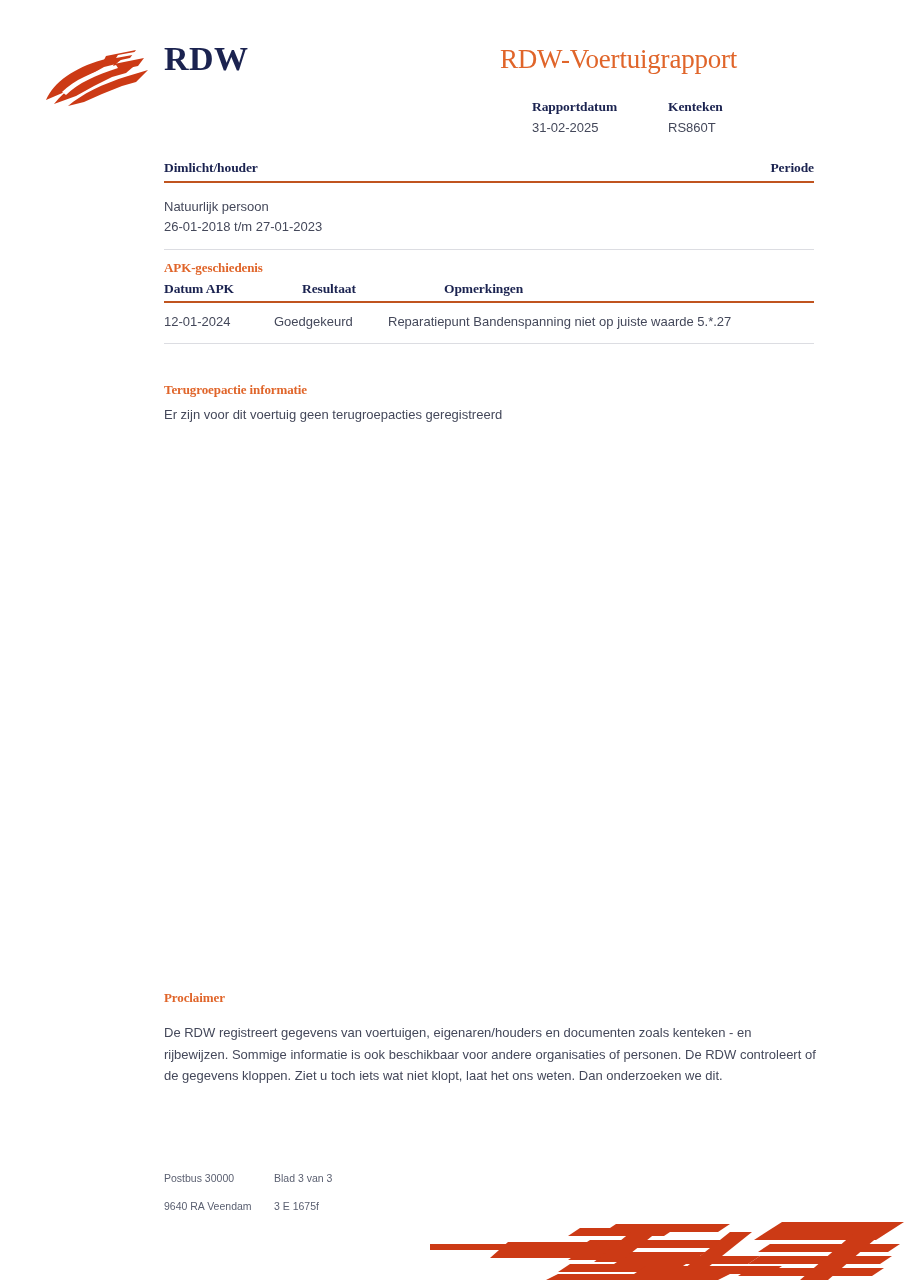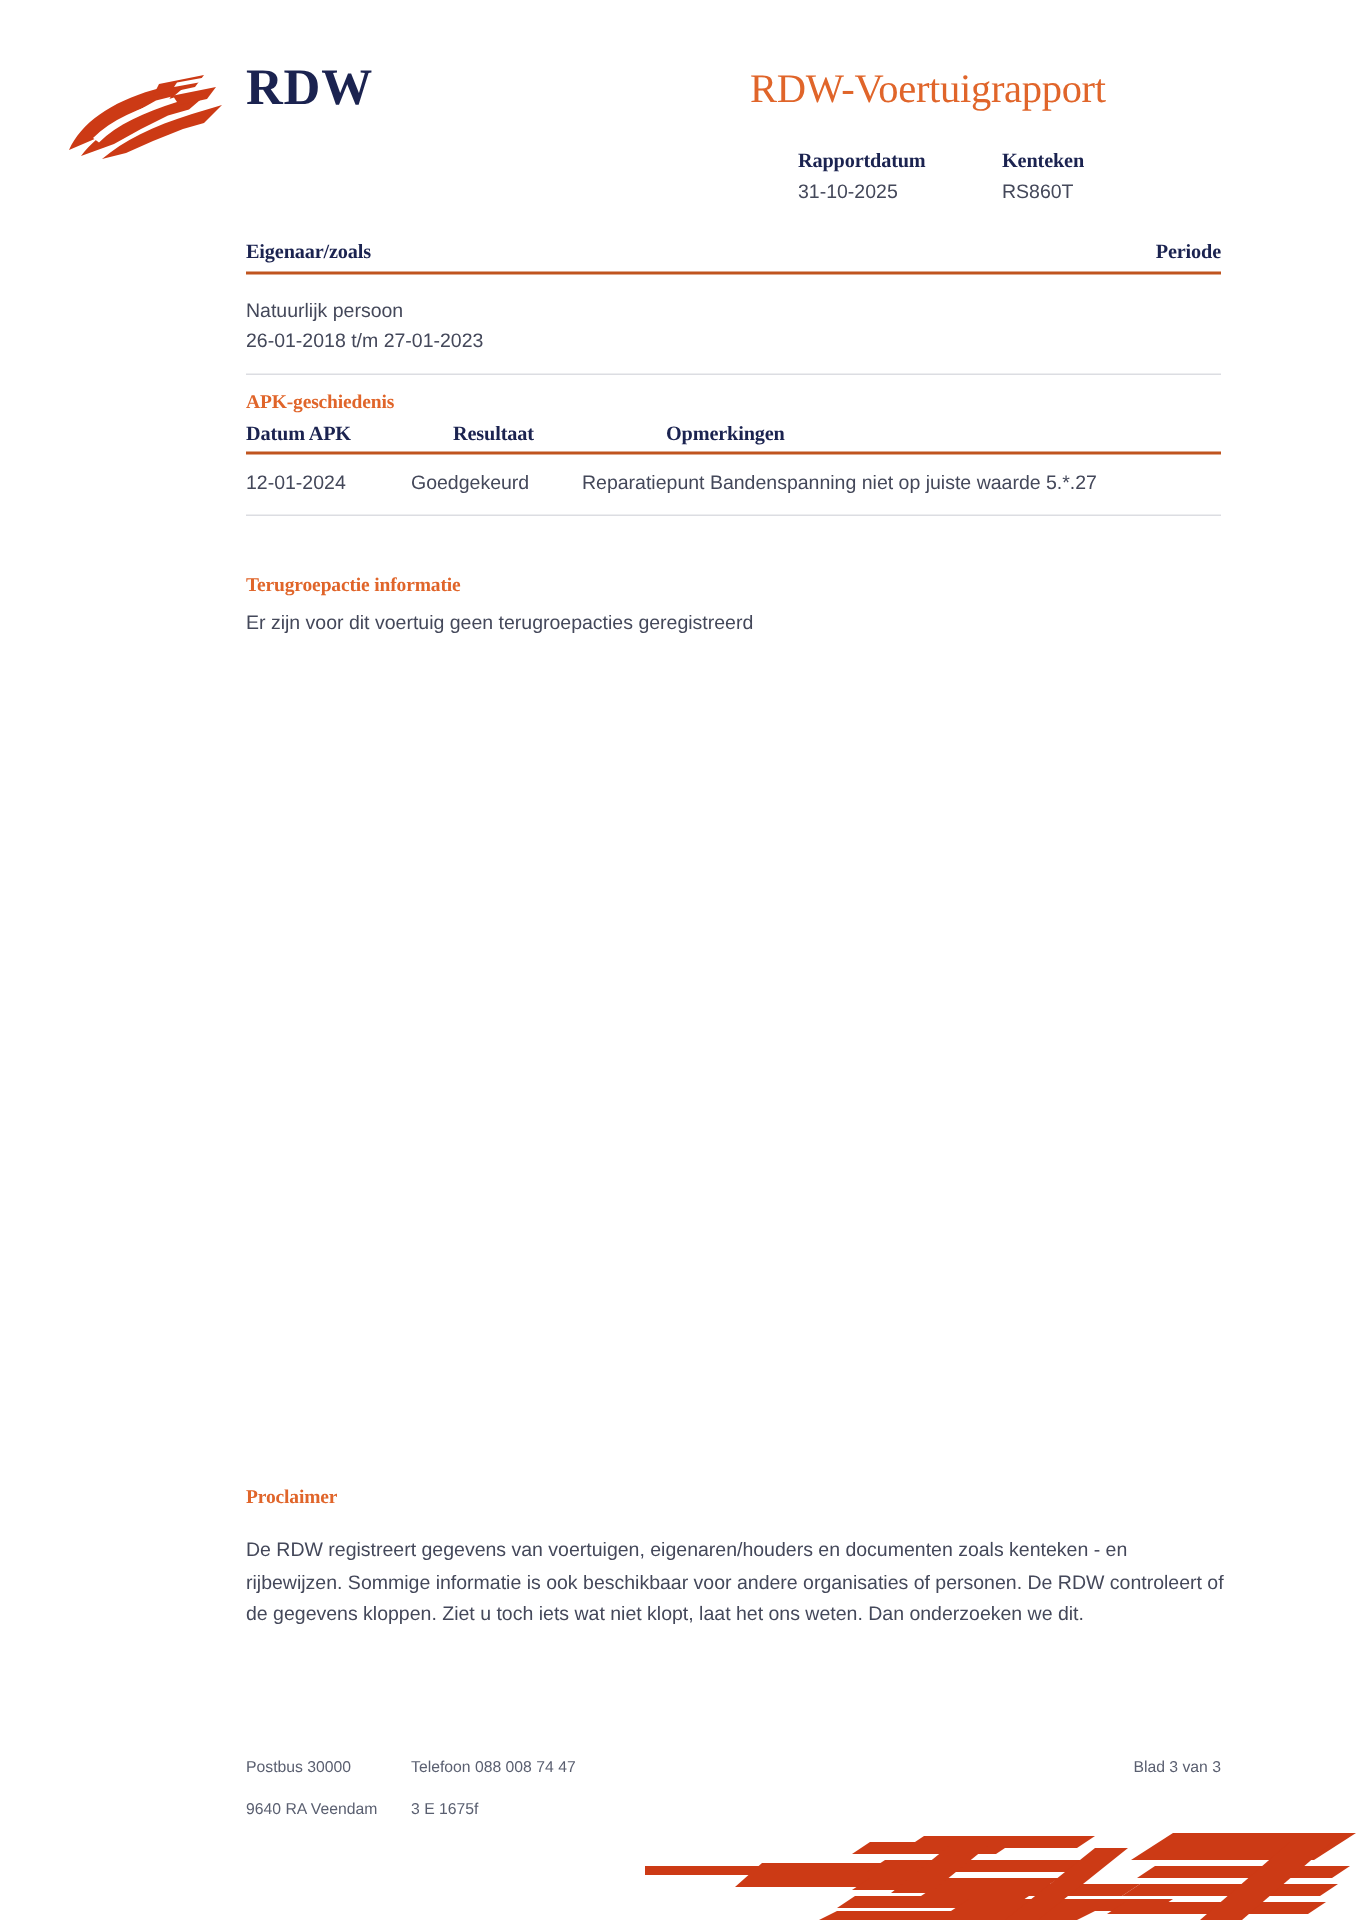"31-10-2025" div.meta-value { text: 31-10-2025 -> 31-02-2025 }
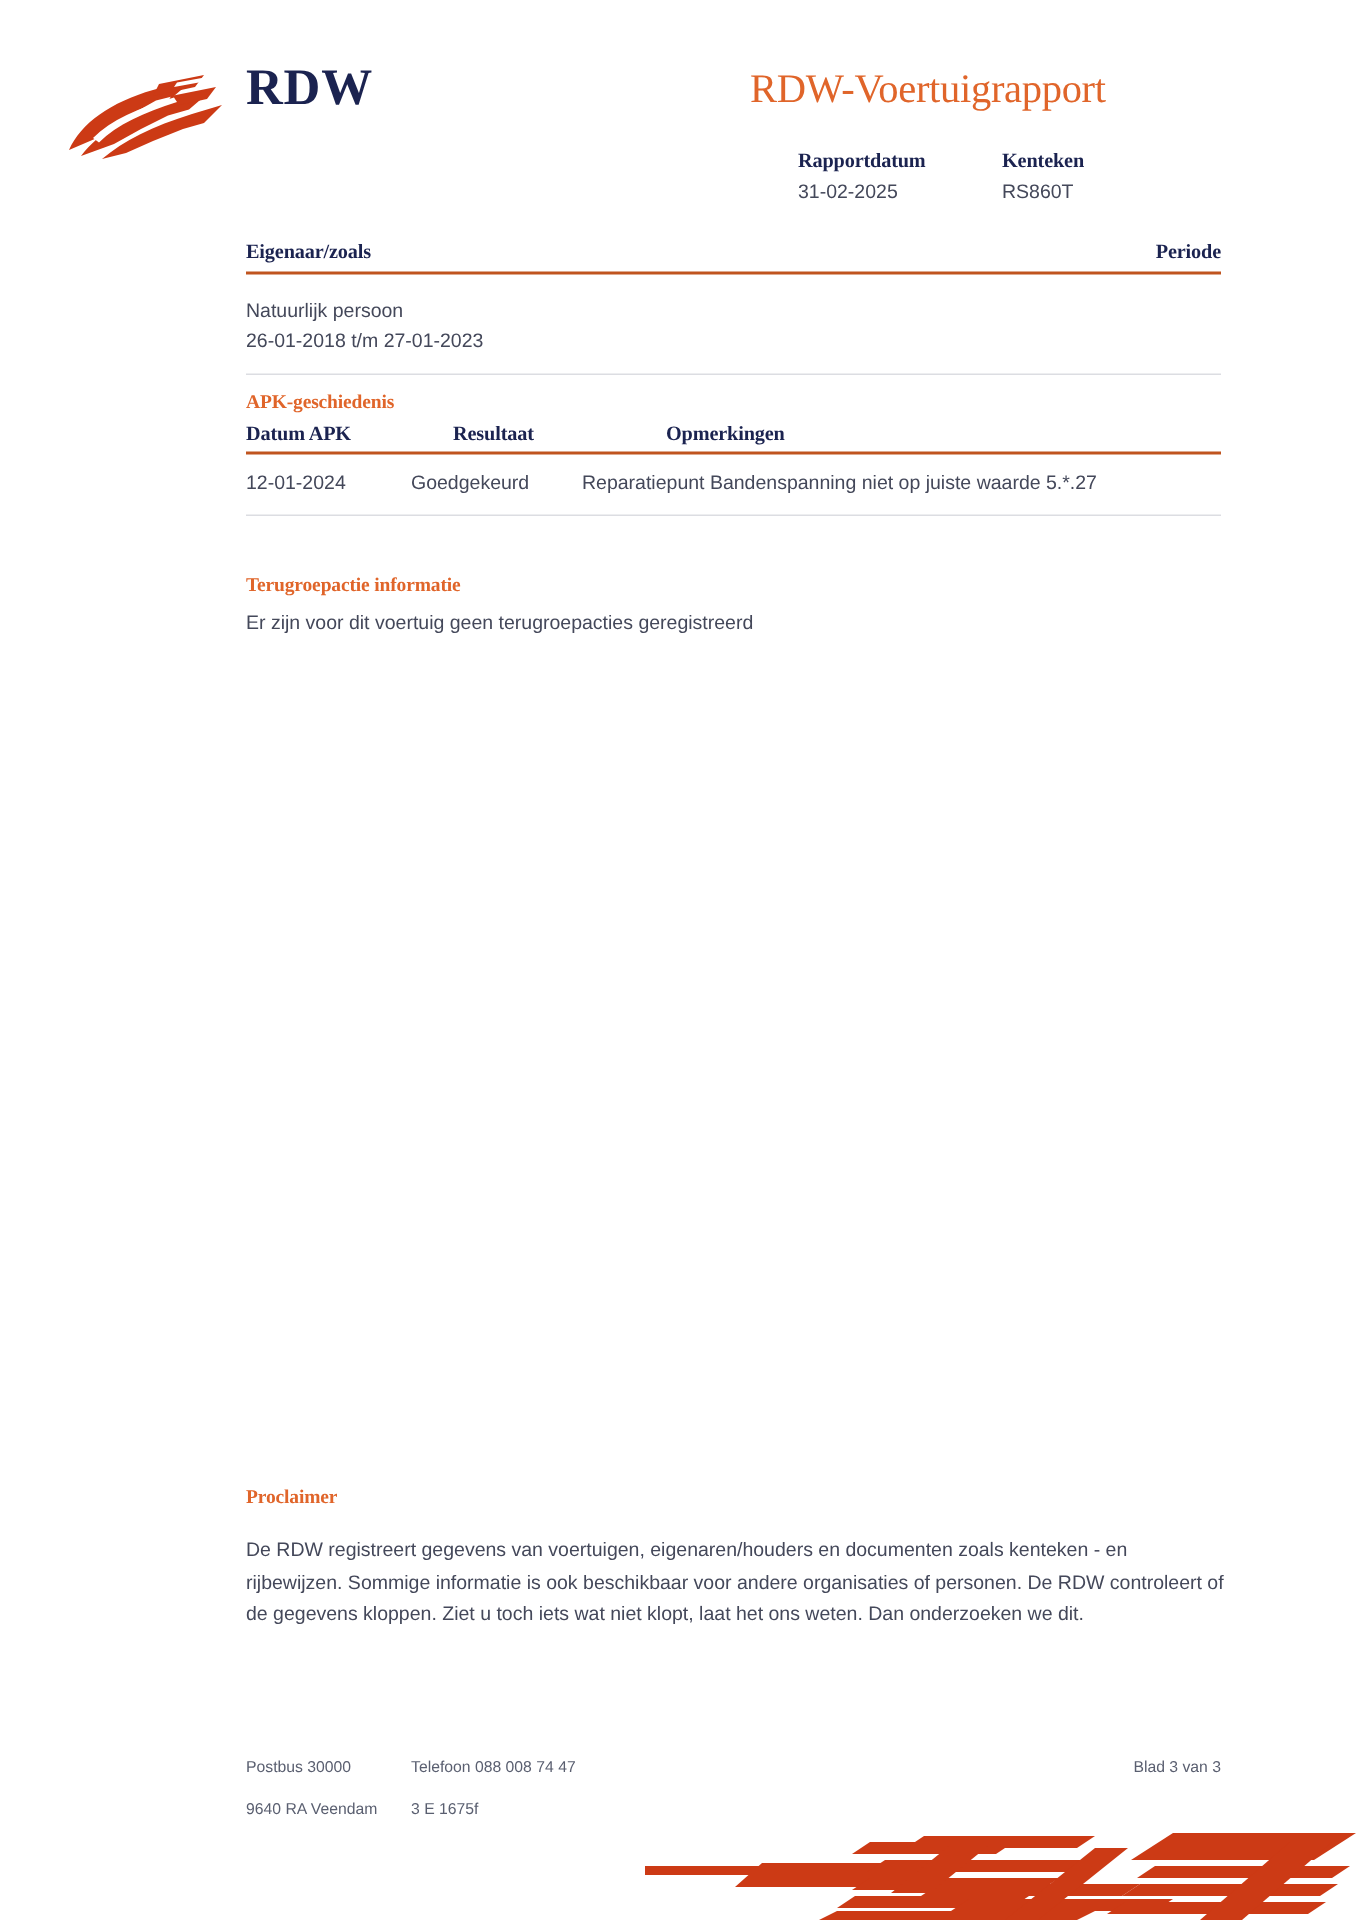"Eigenaar/zoals" div.sec-head-serif { text: Eigenaar/zoals -> Dimlicht/houder }
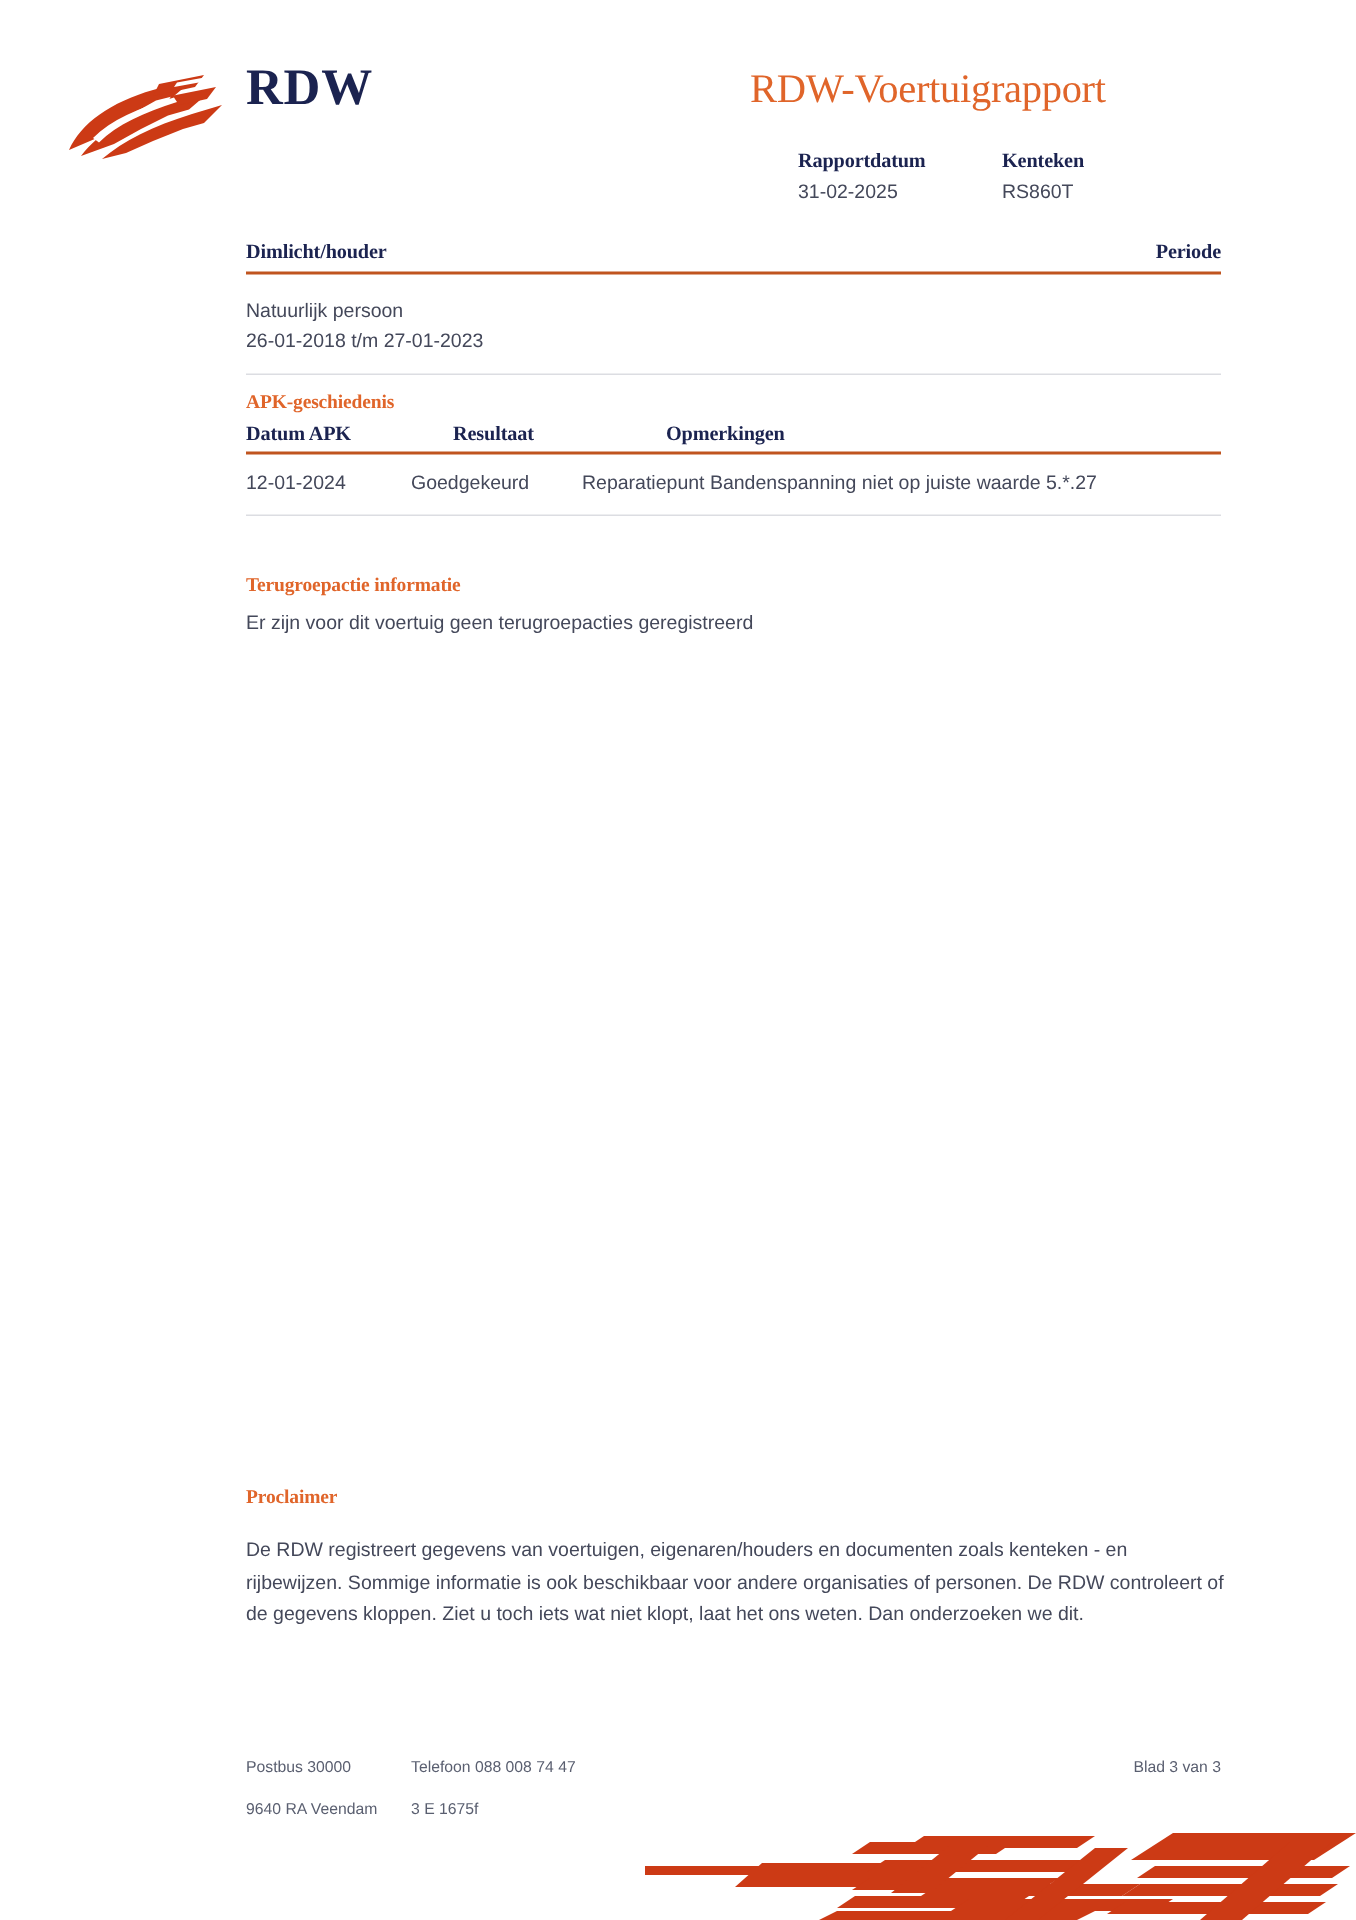"Telefoon 088 008 74 47" div.f-b { html: <div>Telefoon 088 008 74 47</div> -> none }
